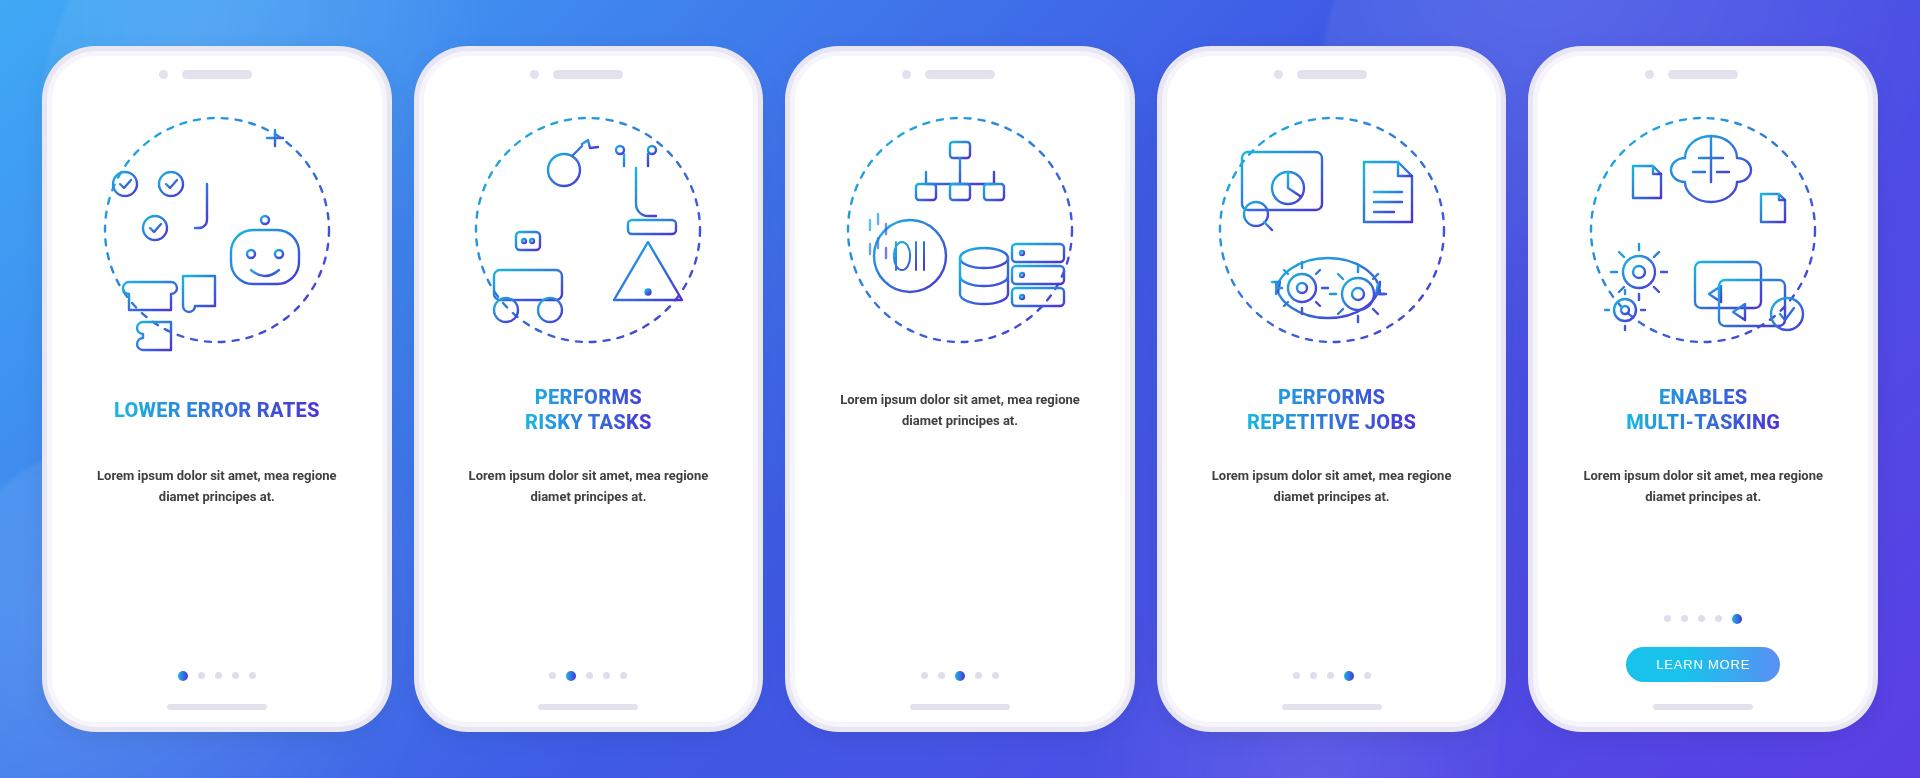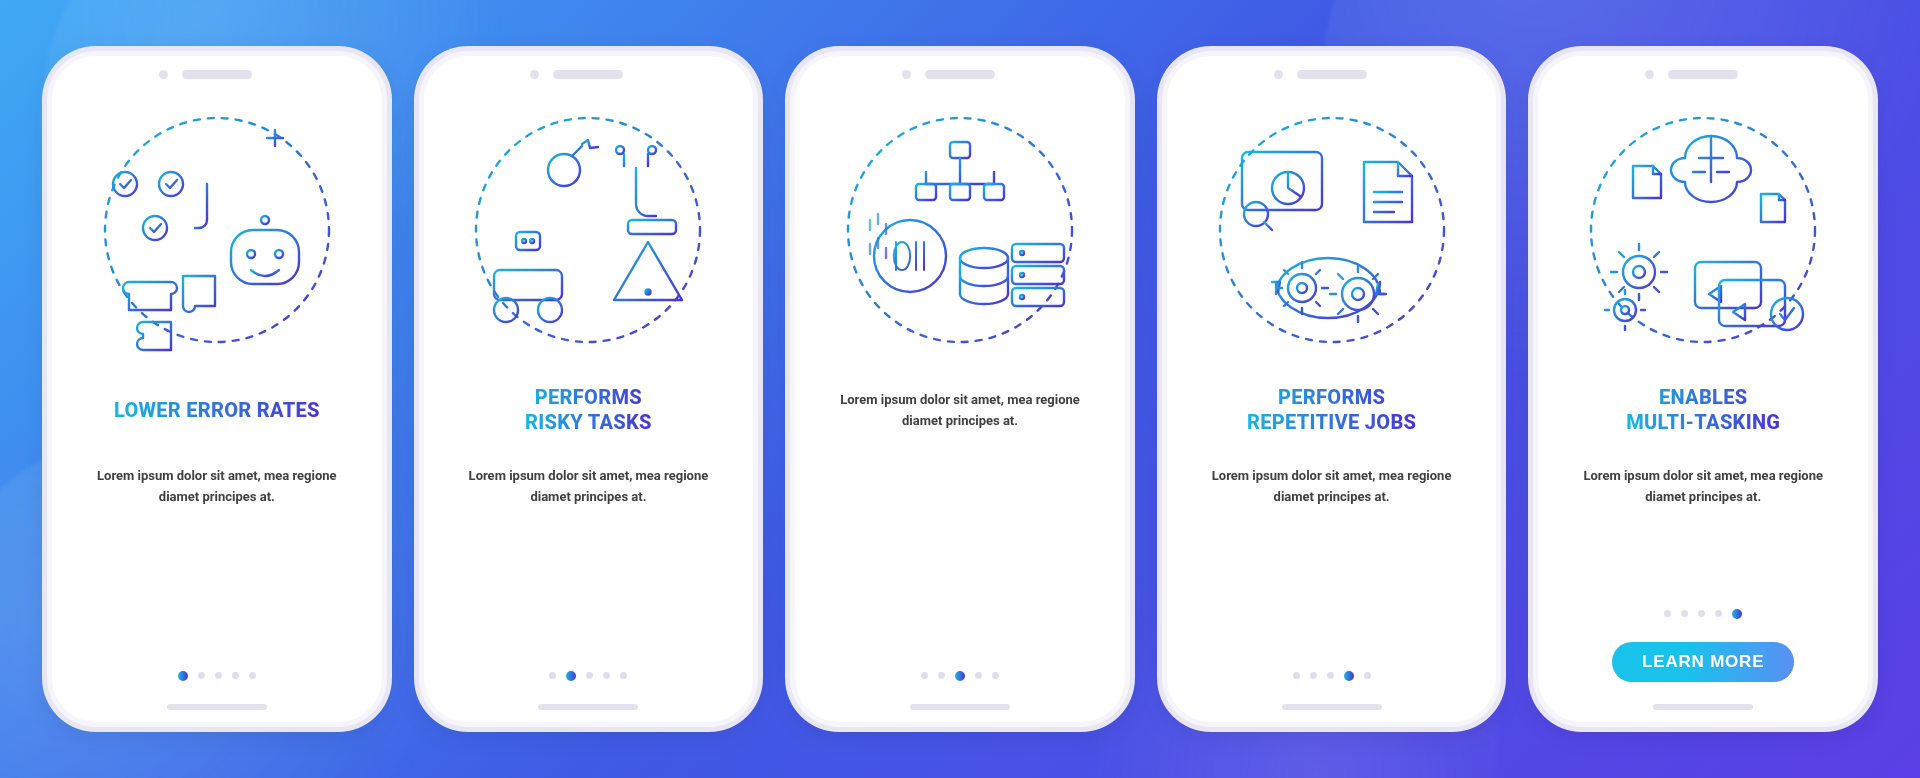"LEARN MORE" .cta { font-size: 17px -> 13px; font-weight: 700 -> 400 }
